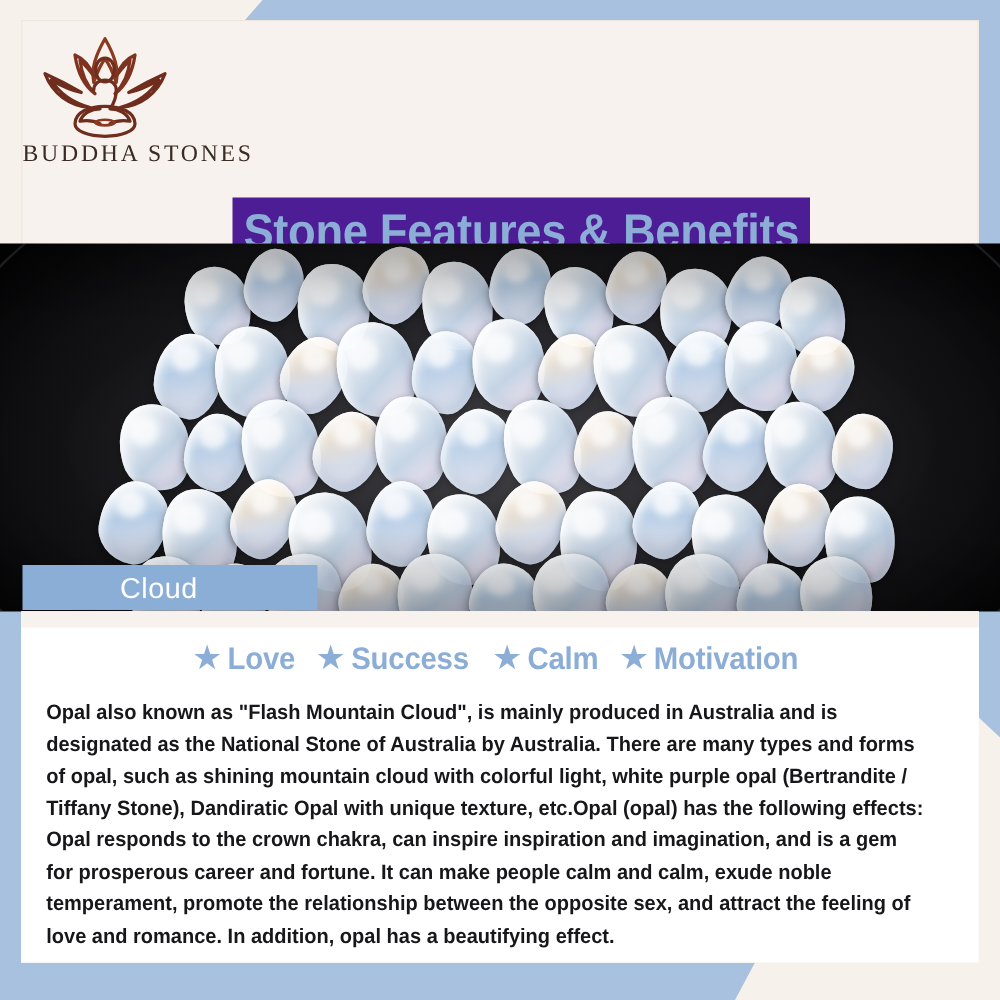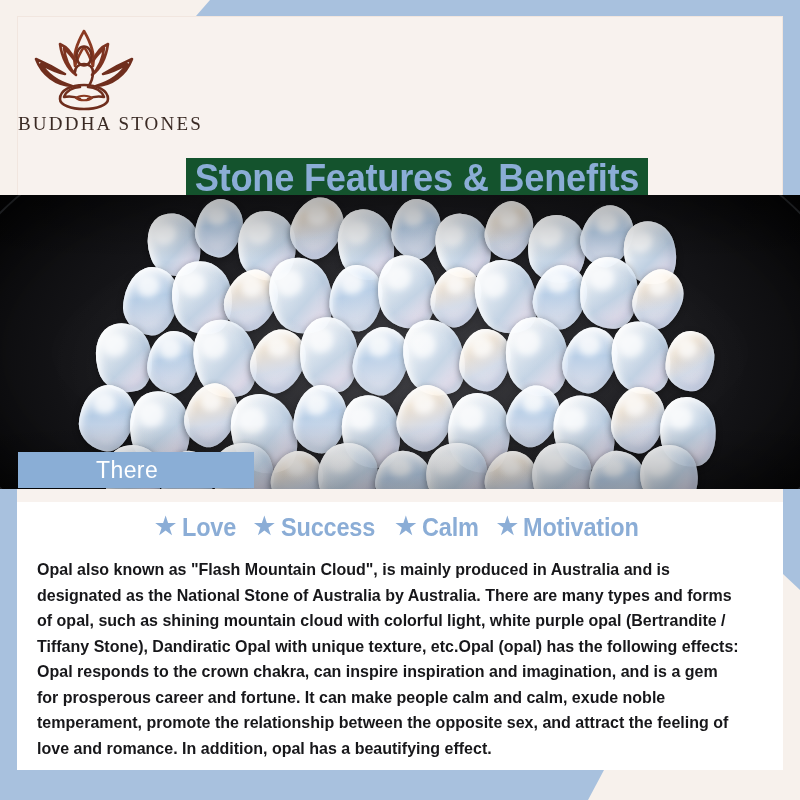"Stone Features & Benefits" .title-box { align-items: none -> center; background: #14532d -> #4c1d95 }
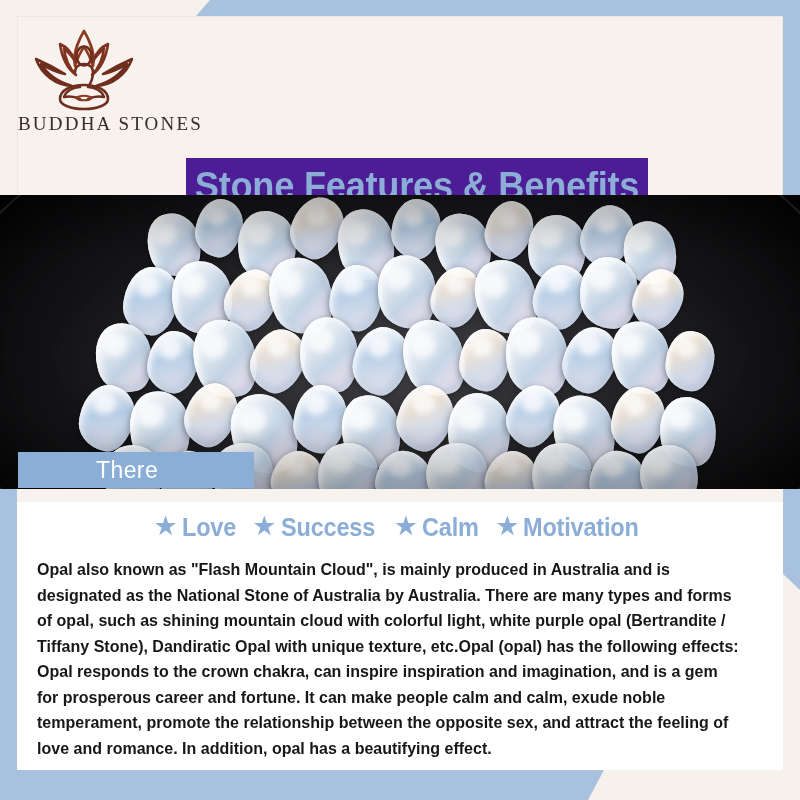"There" span.opal-text { text: There -> Cloud }
